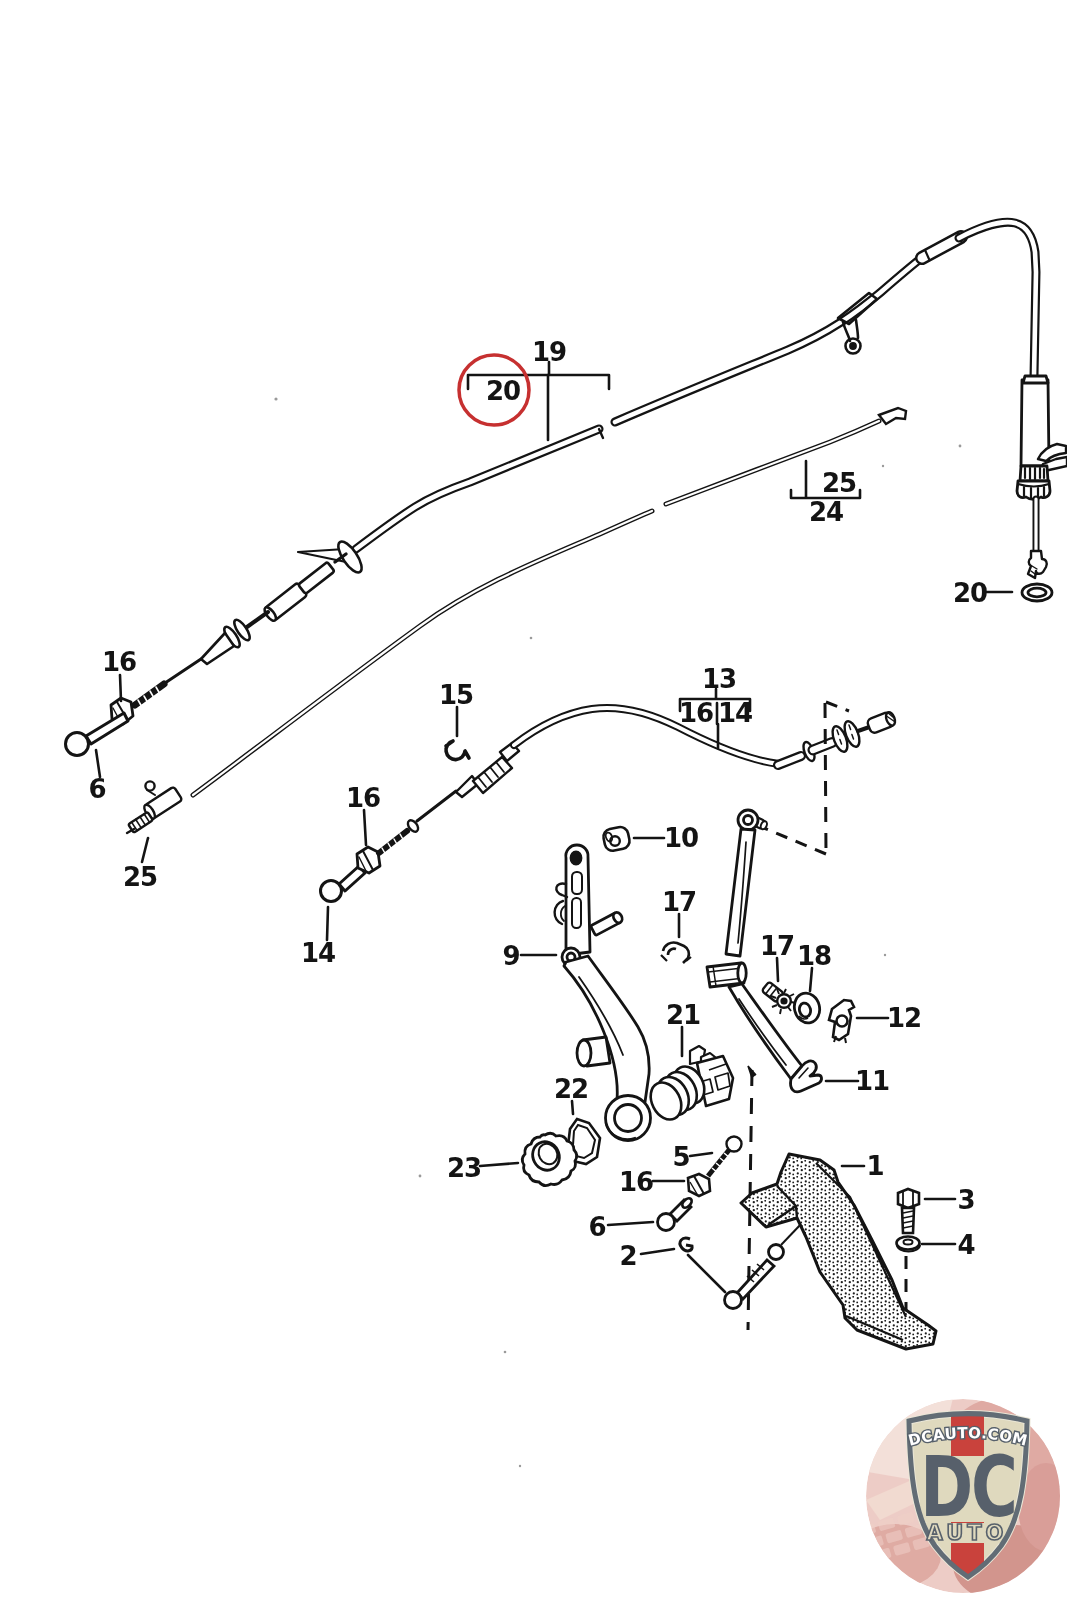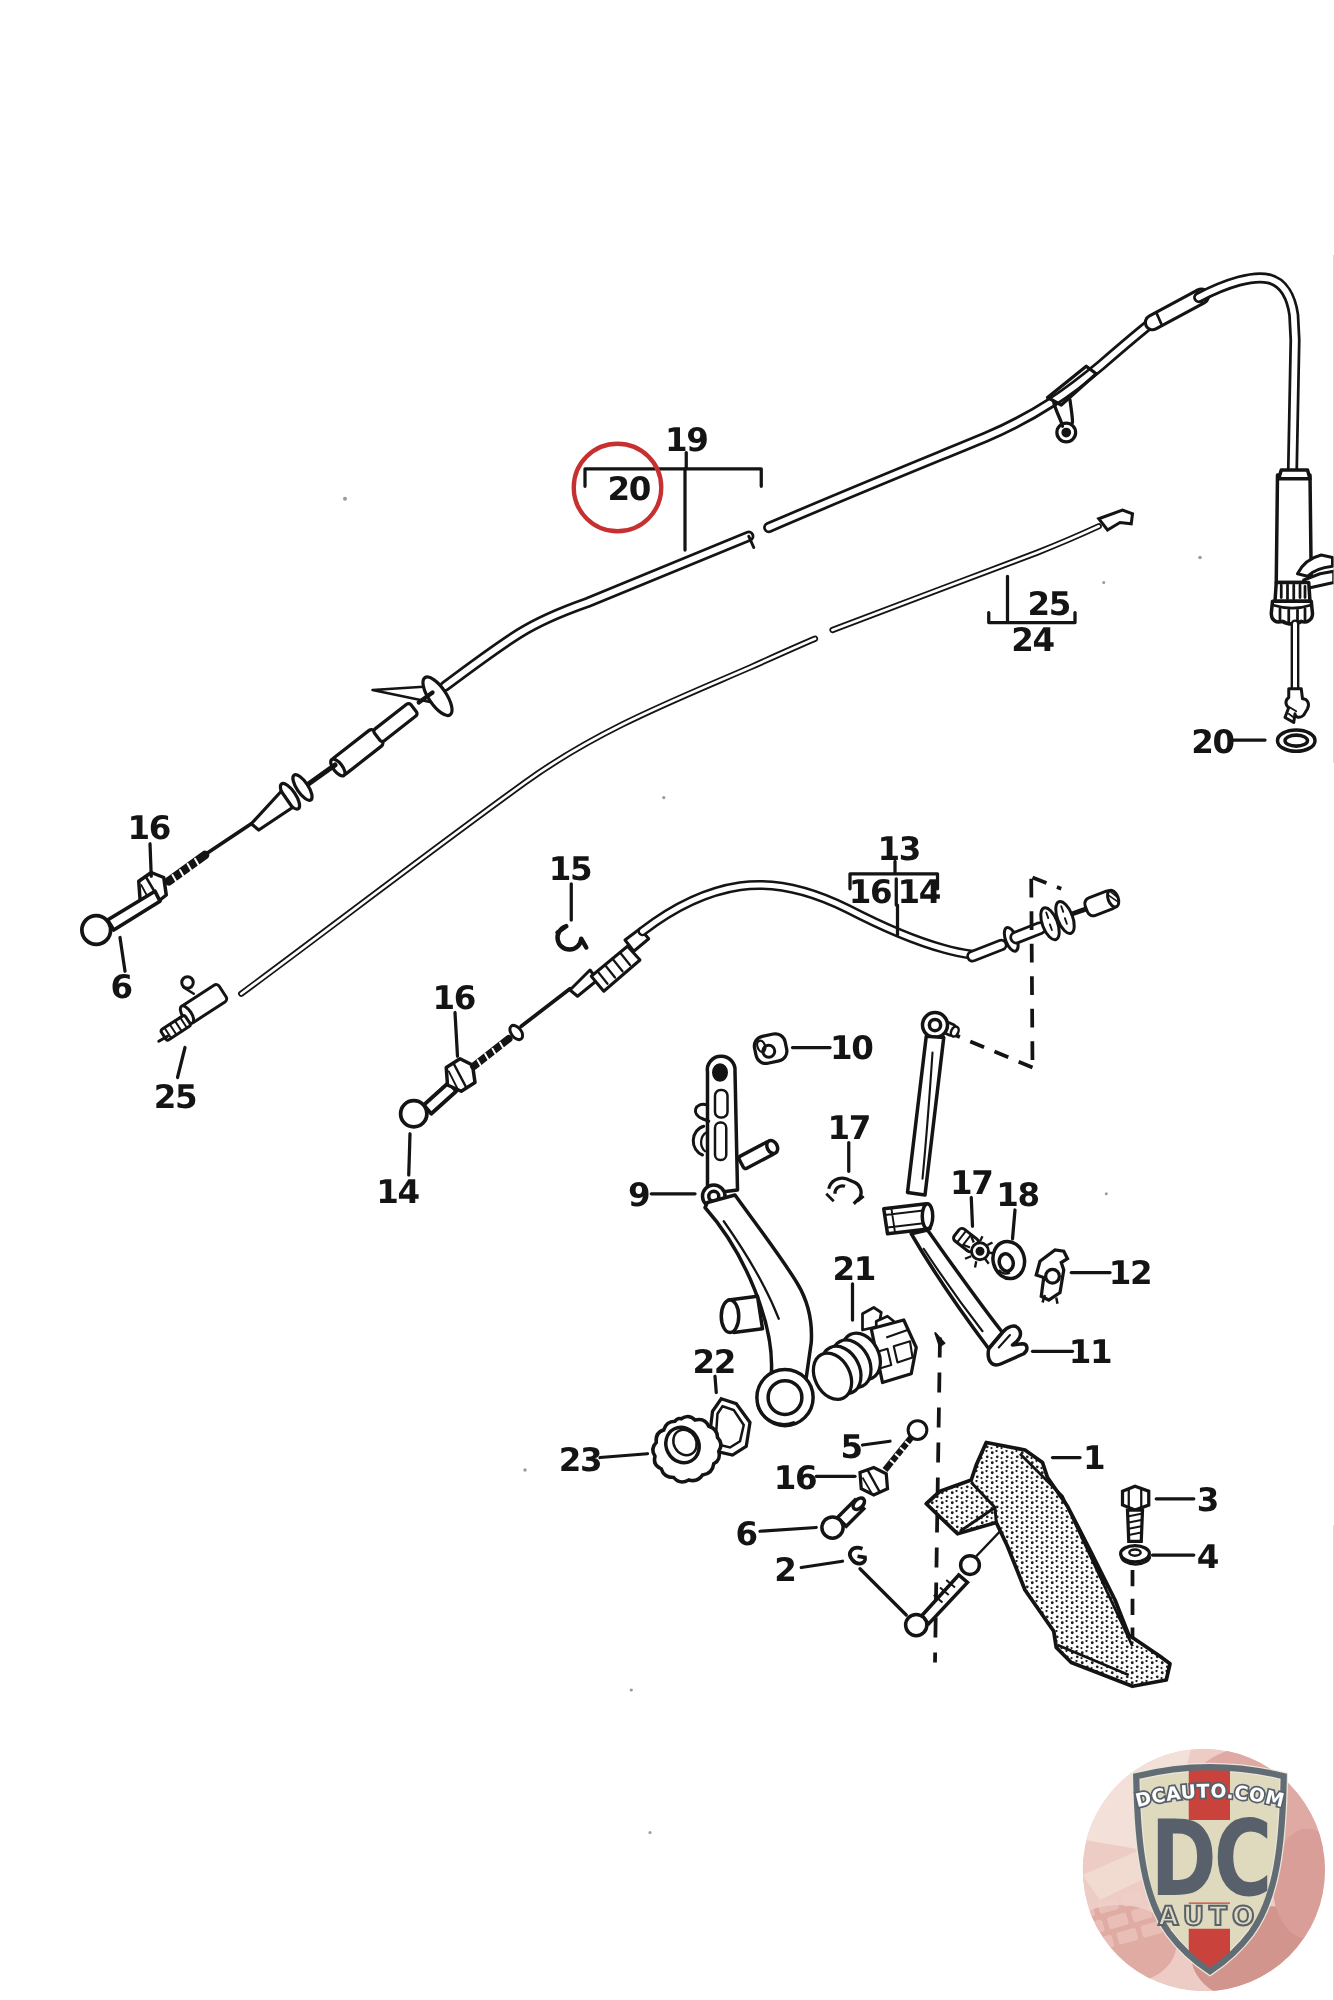"19" .page { background: #22c55e -> #a16207 }
